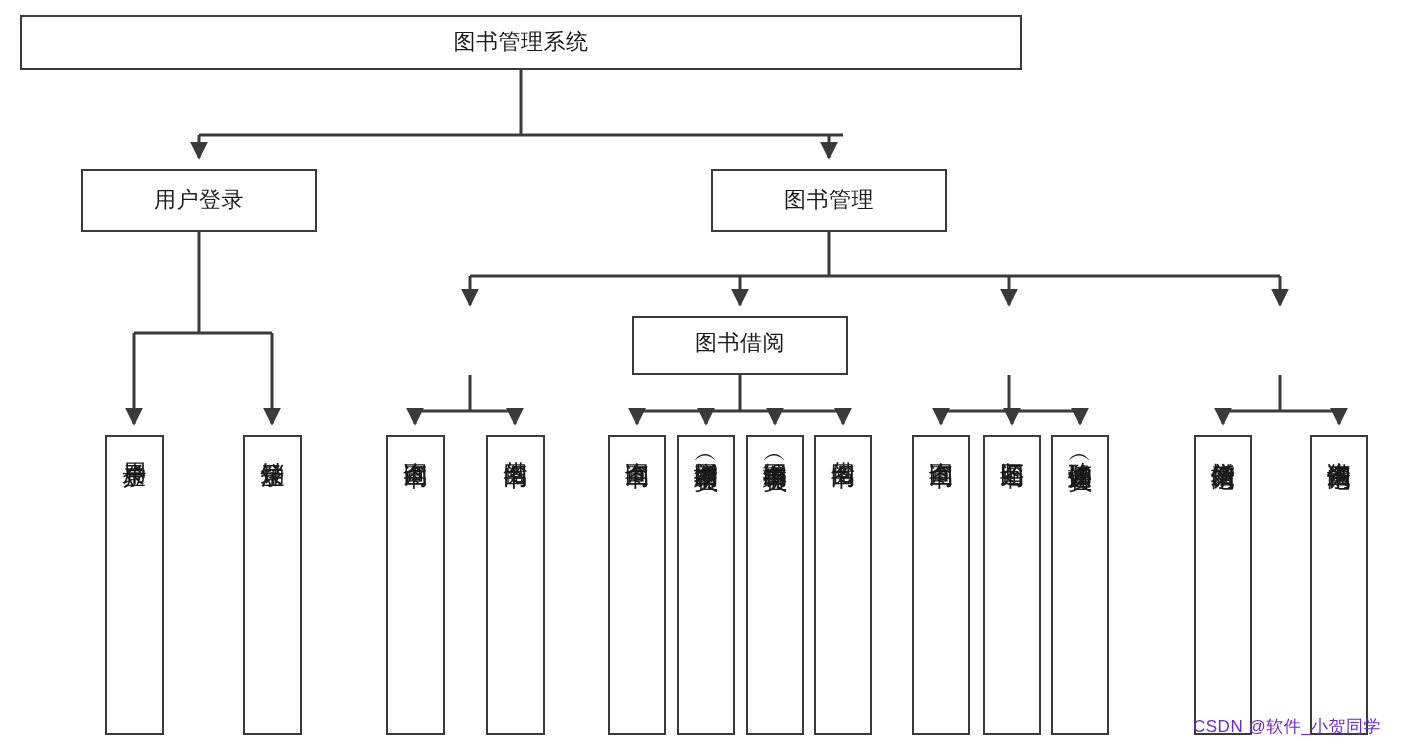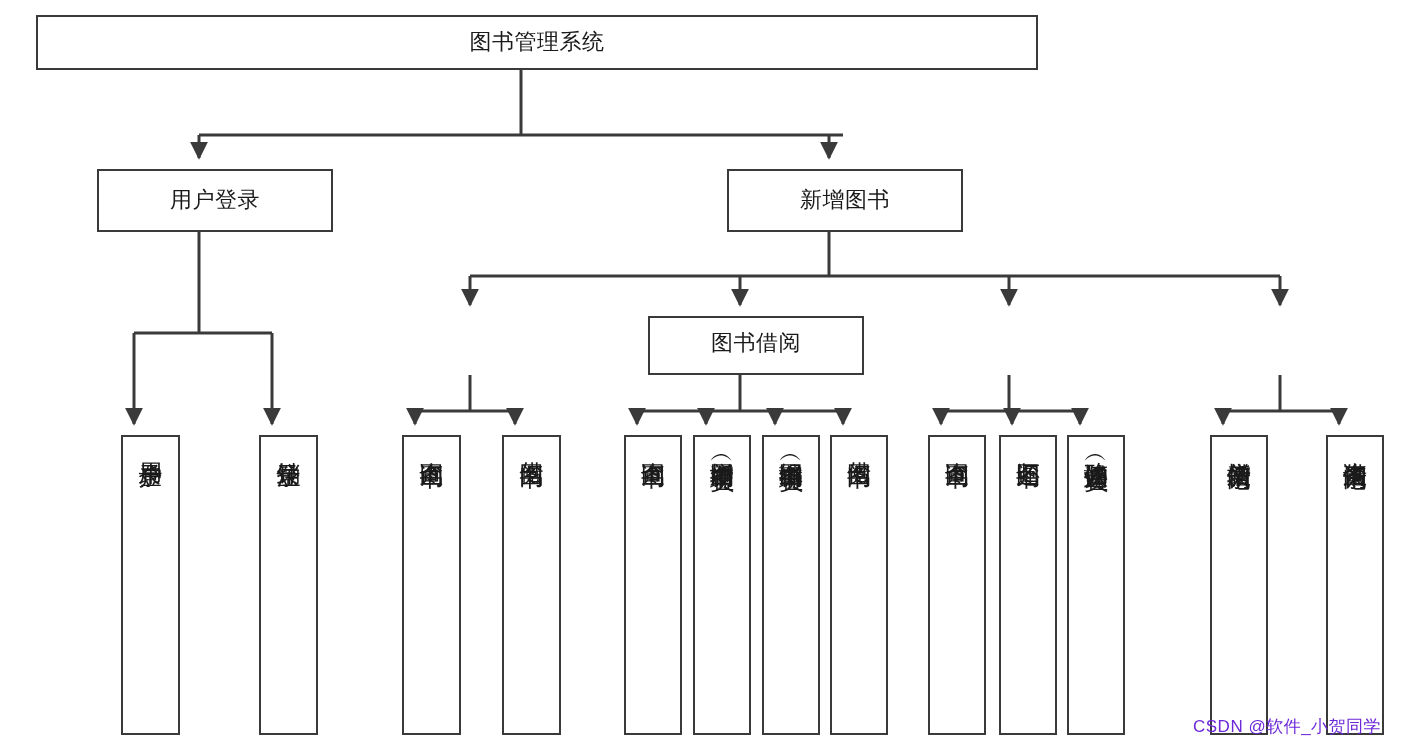"图书管理系统" .node { margin-left: 16px -> none }
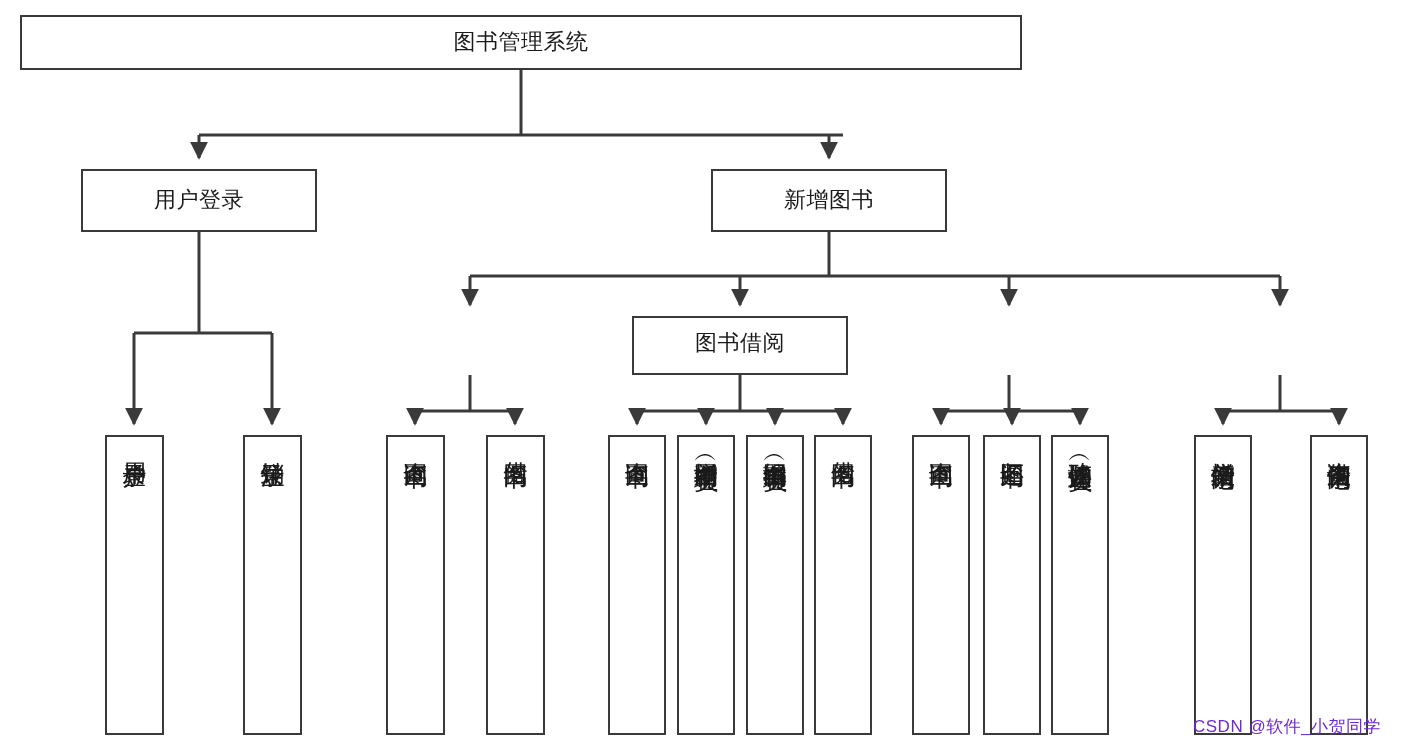"新增图书" span.node-label { text: 新增图书 -> 图书管理 }
